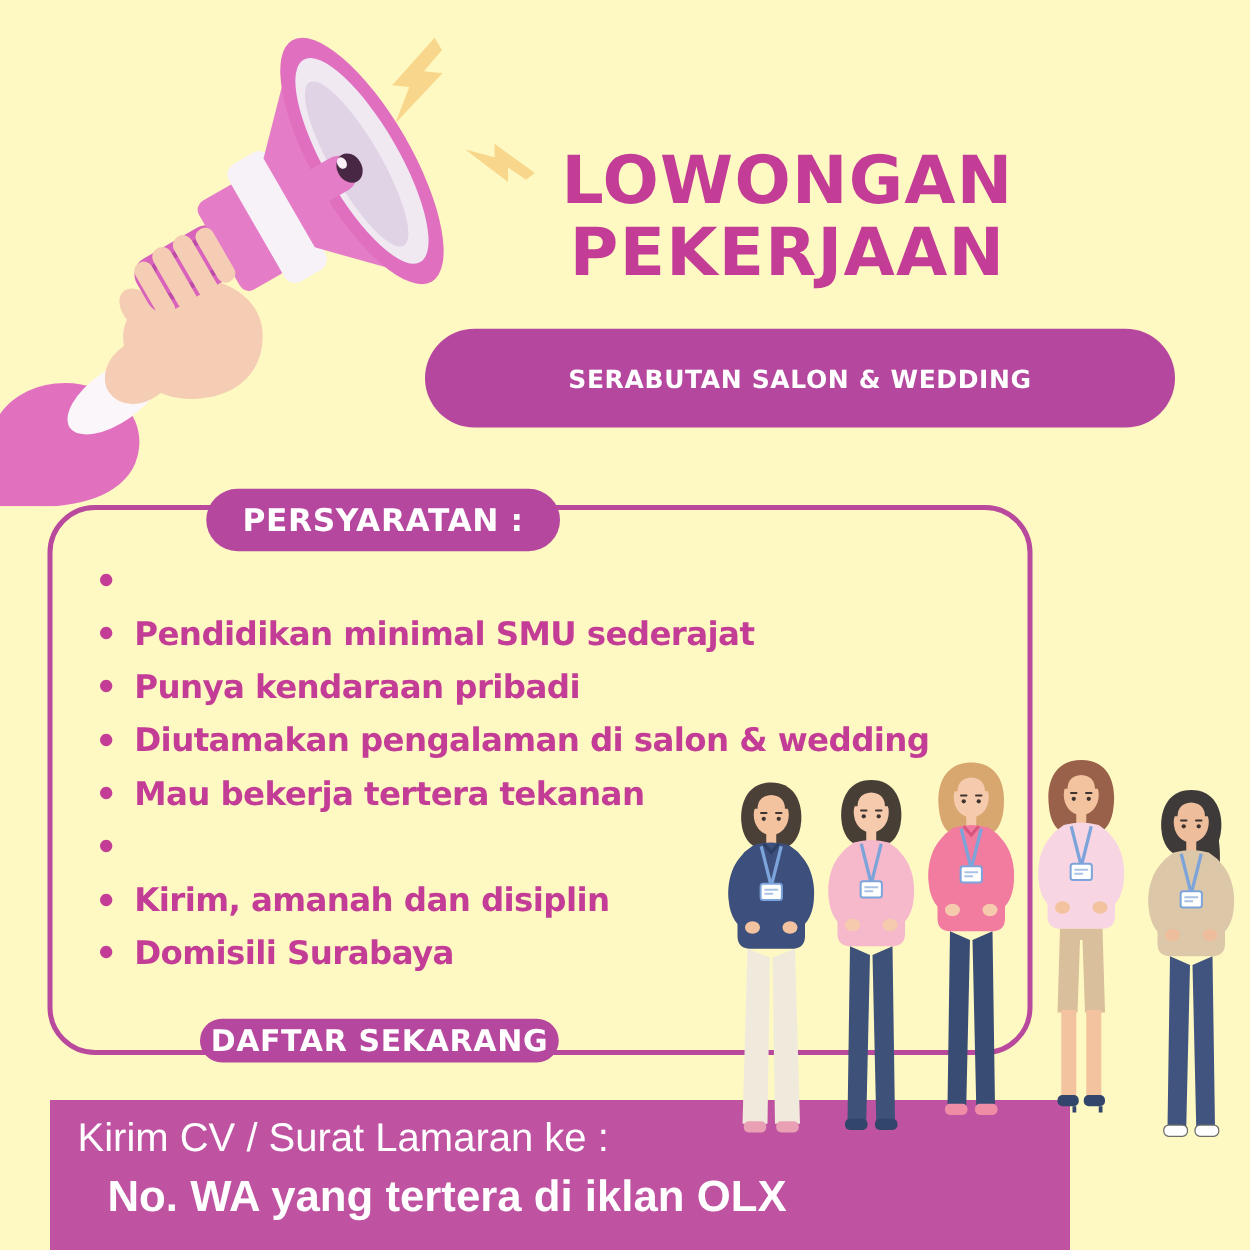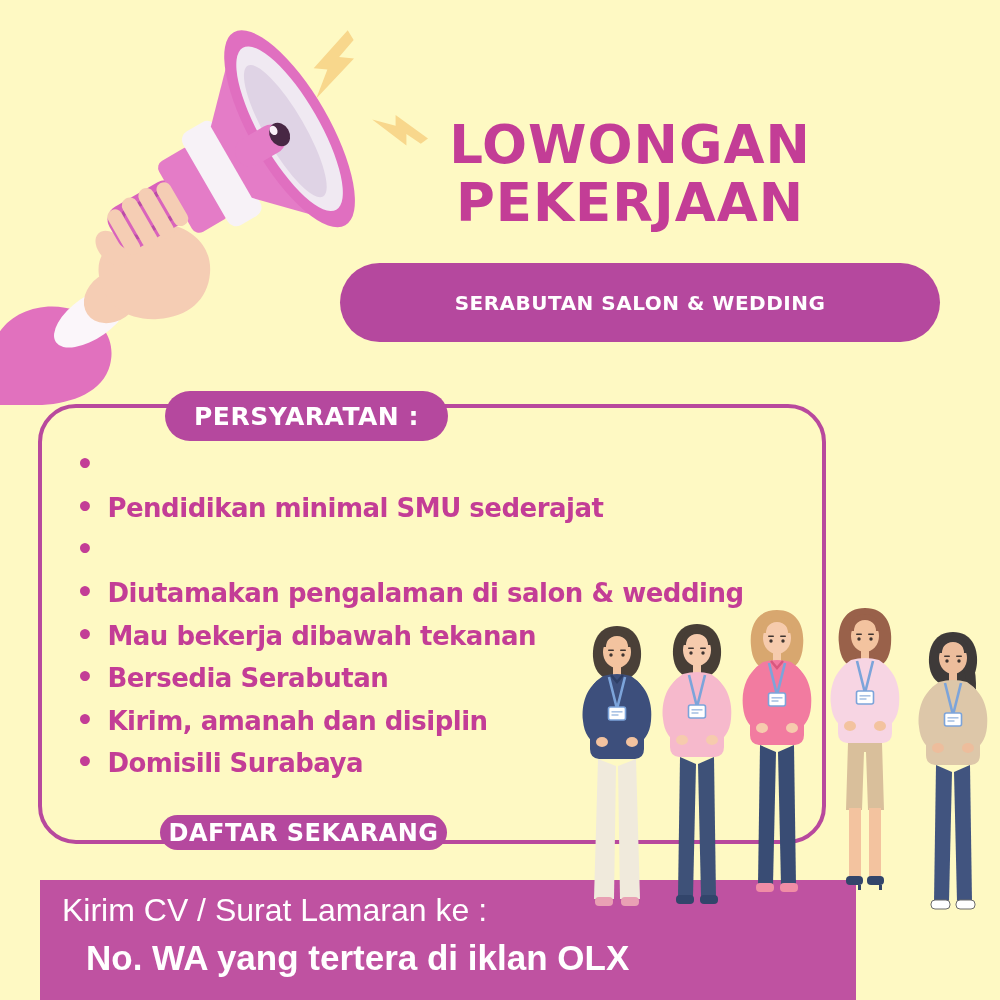"Punya kendaraan pribadi" span { html: none -> <span>Punya kendaraan pribadi</span> }
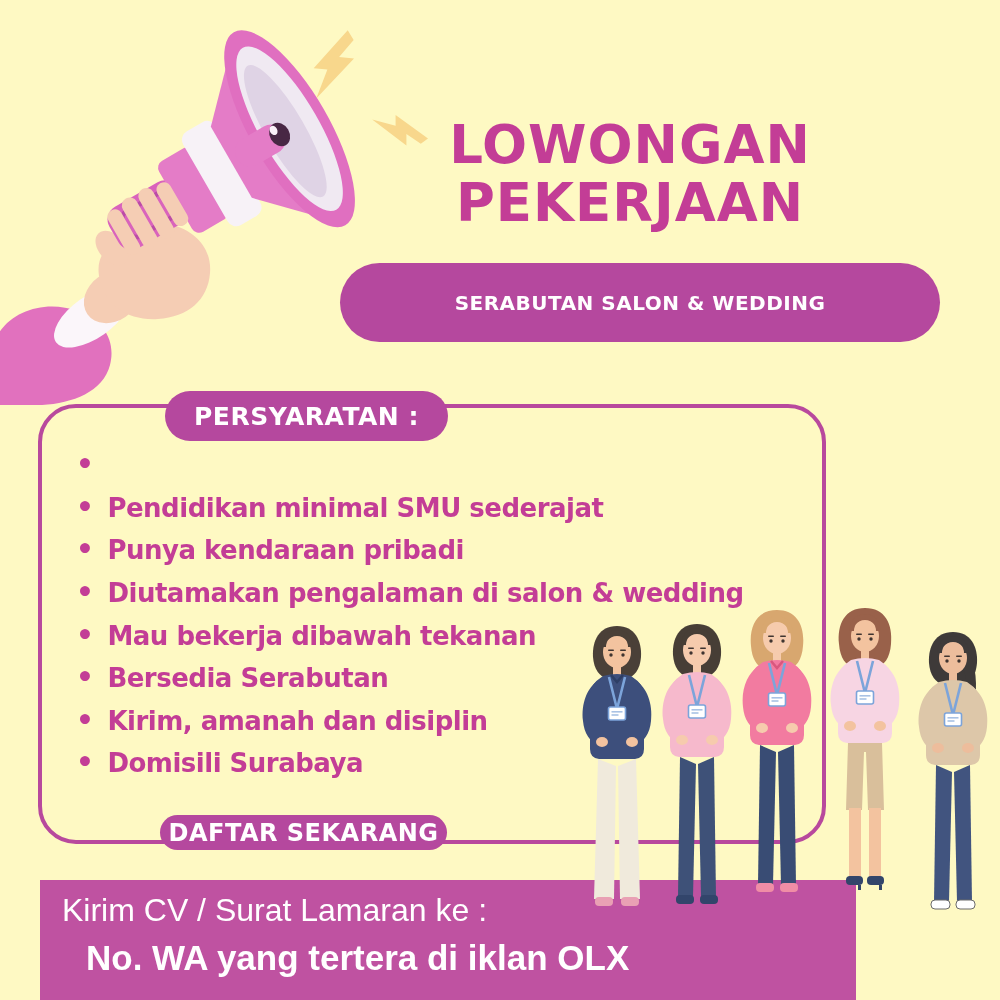"Mau bekerja dibawah tekanan" span { text: dibawah -> tertera }
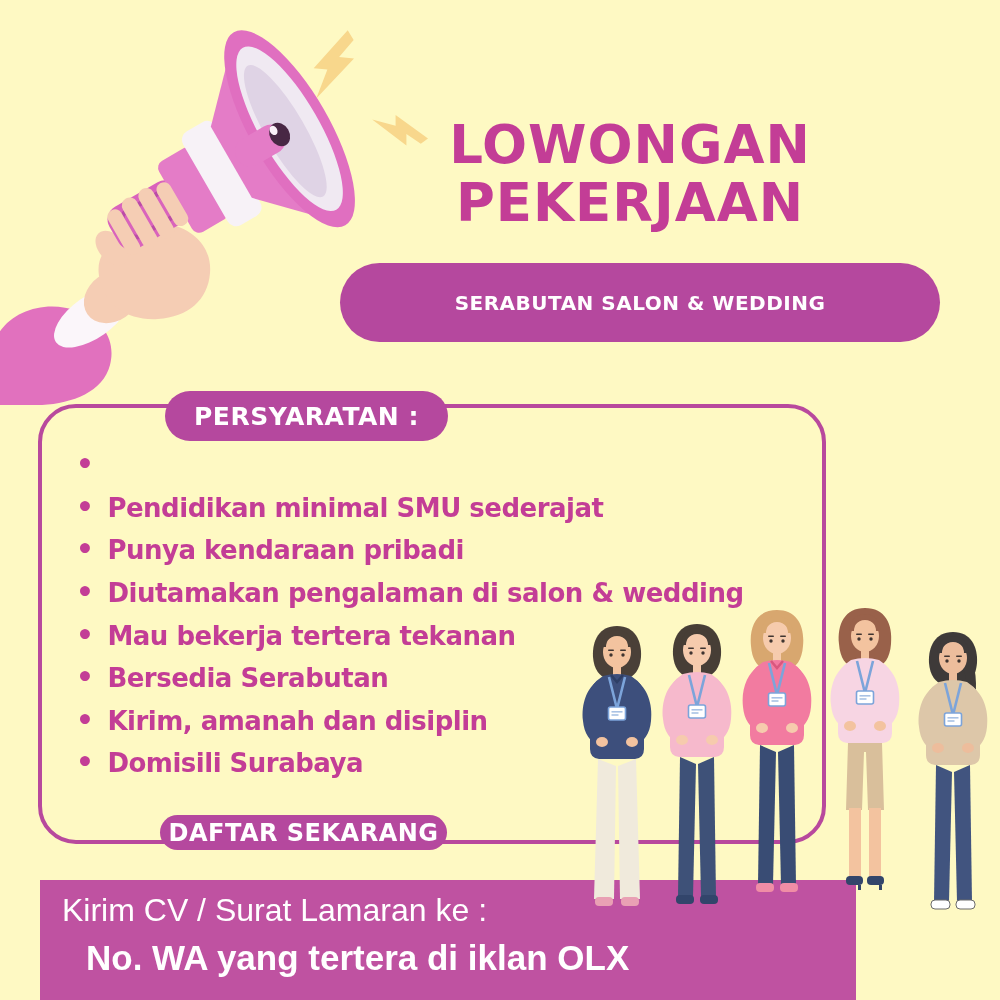"Bersedia Serabutan" span { html: <span>Bersedia Serabutan</span> -> none }
